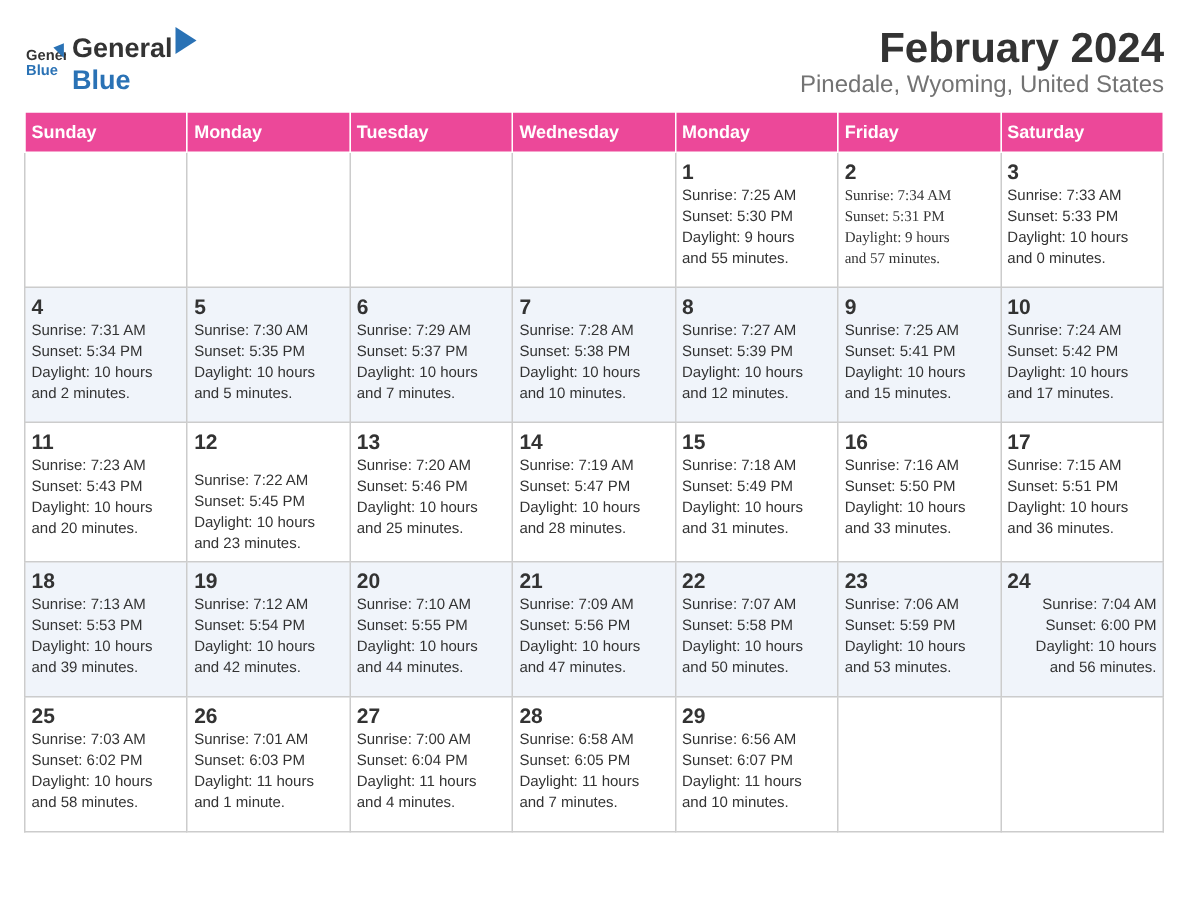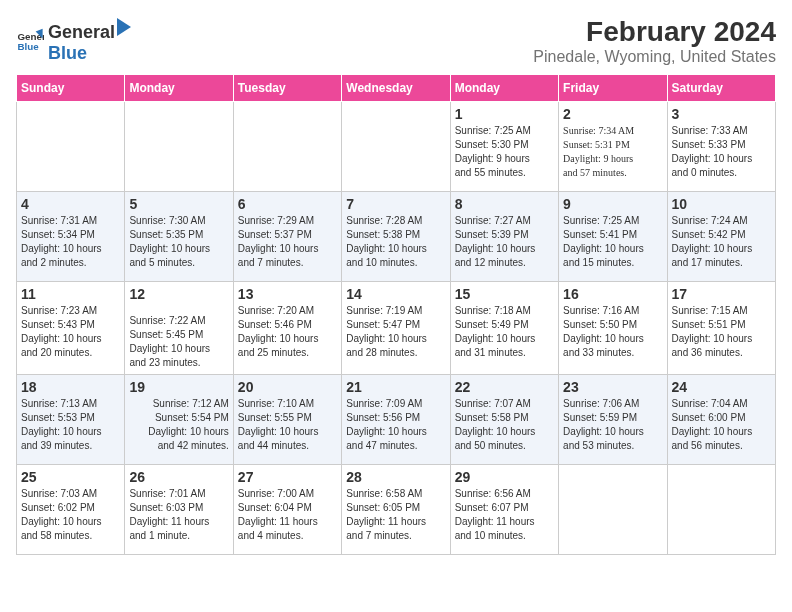"Sunrise: 7:12 AM" div.day-info { text-align: right -> none }
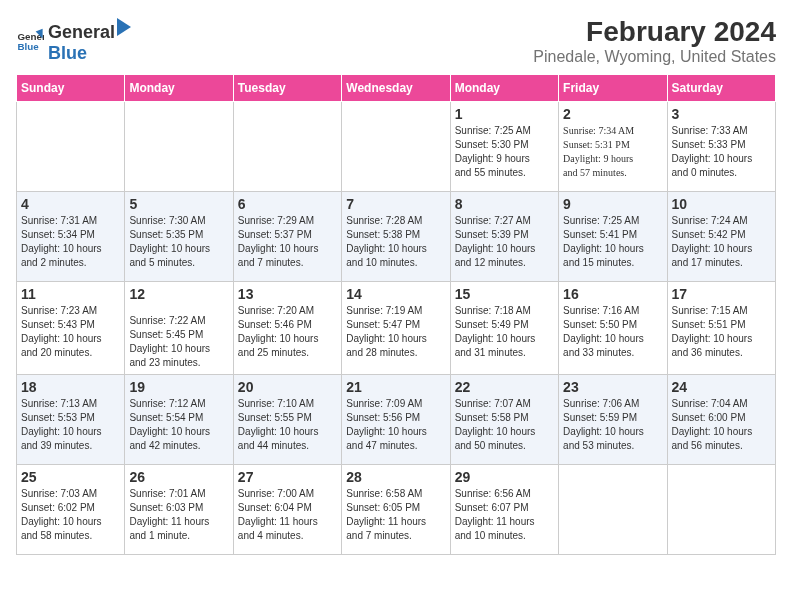"Sunrise: 7:04 AM" div.day-info { text-align: none -> right }
